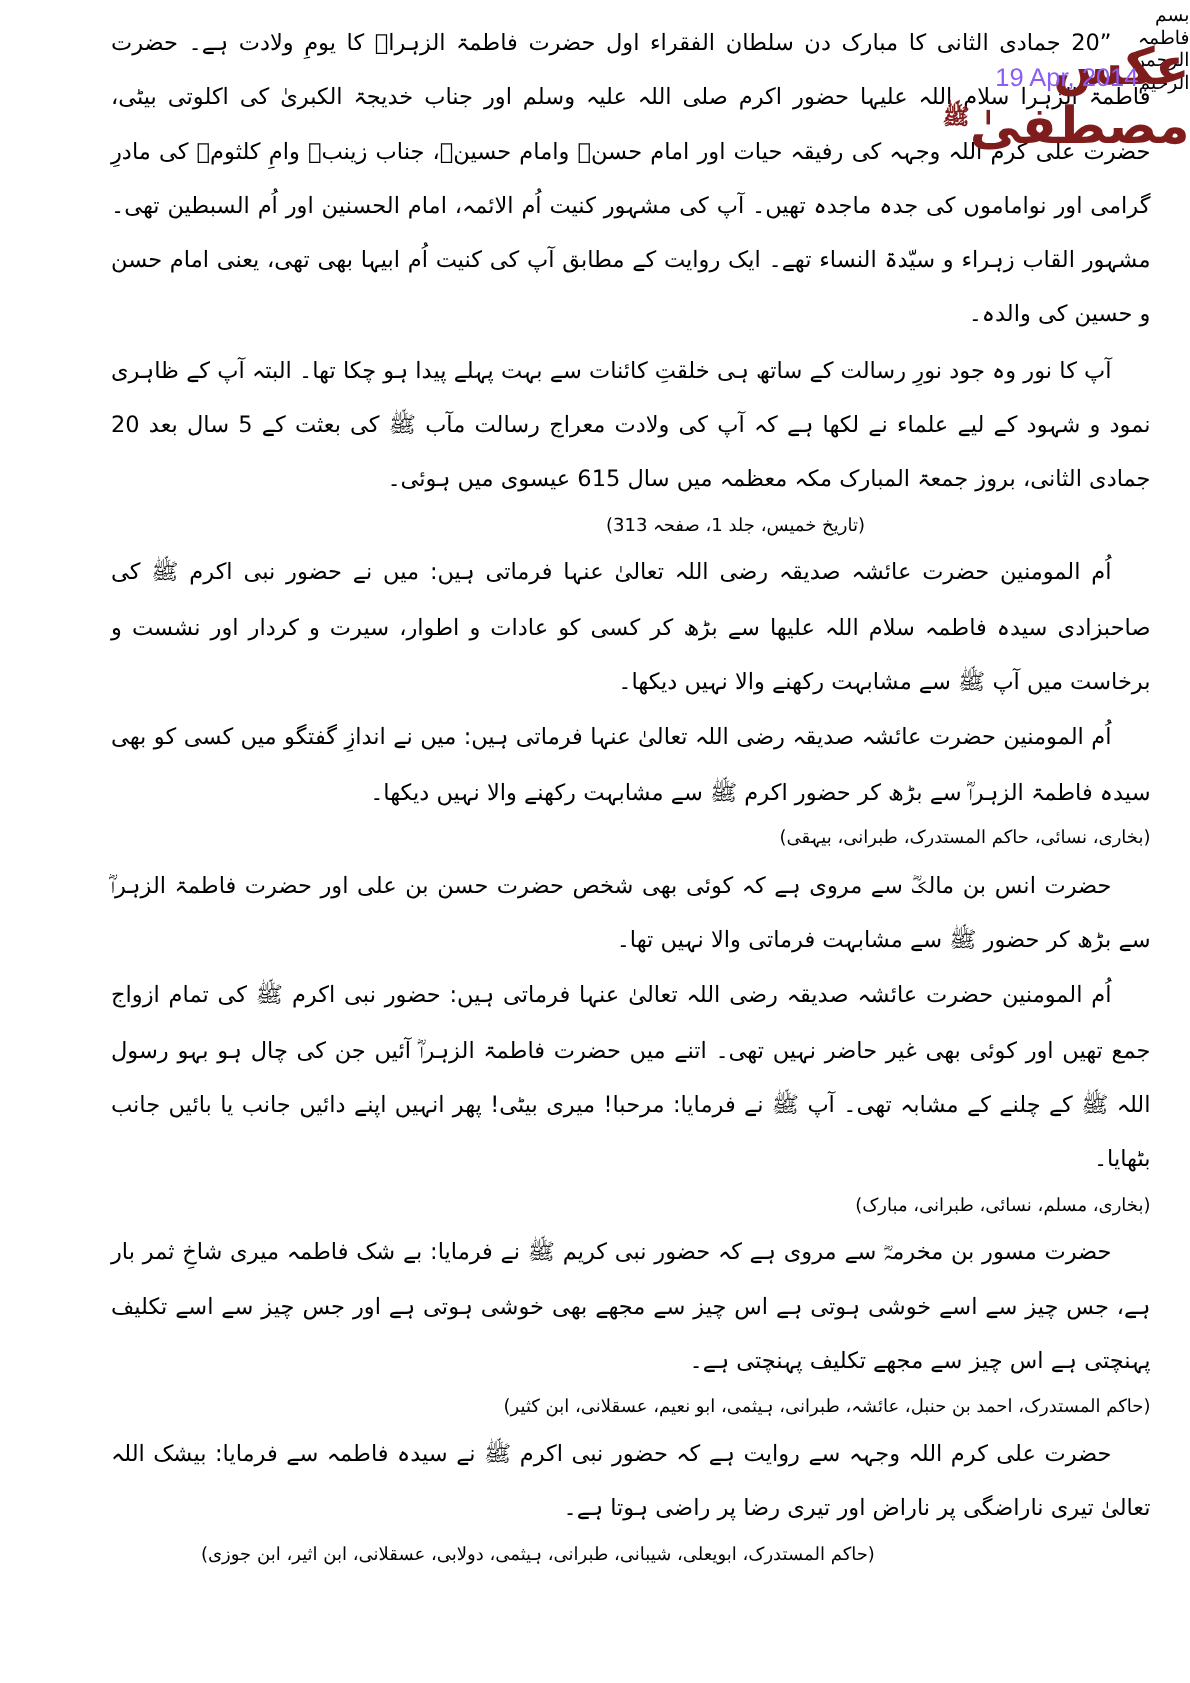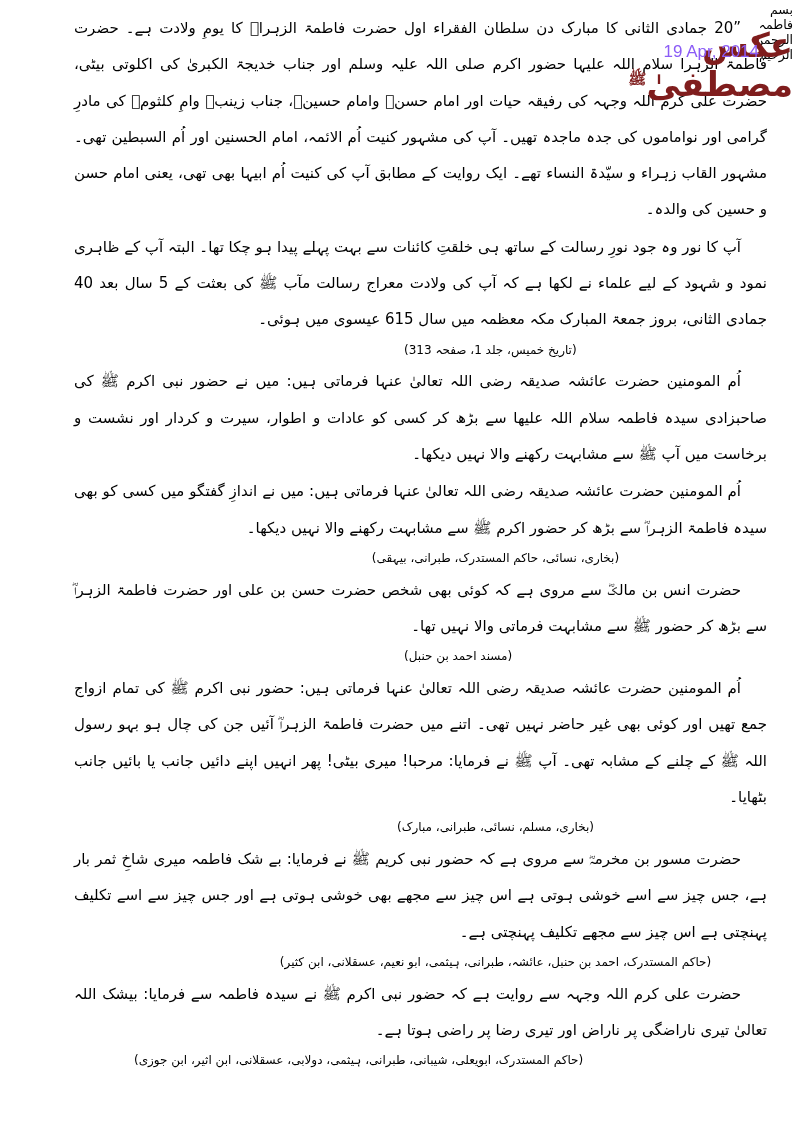"آپ کا نور وہ جود" p.para { text: 40 -> 20 }
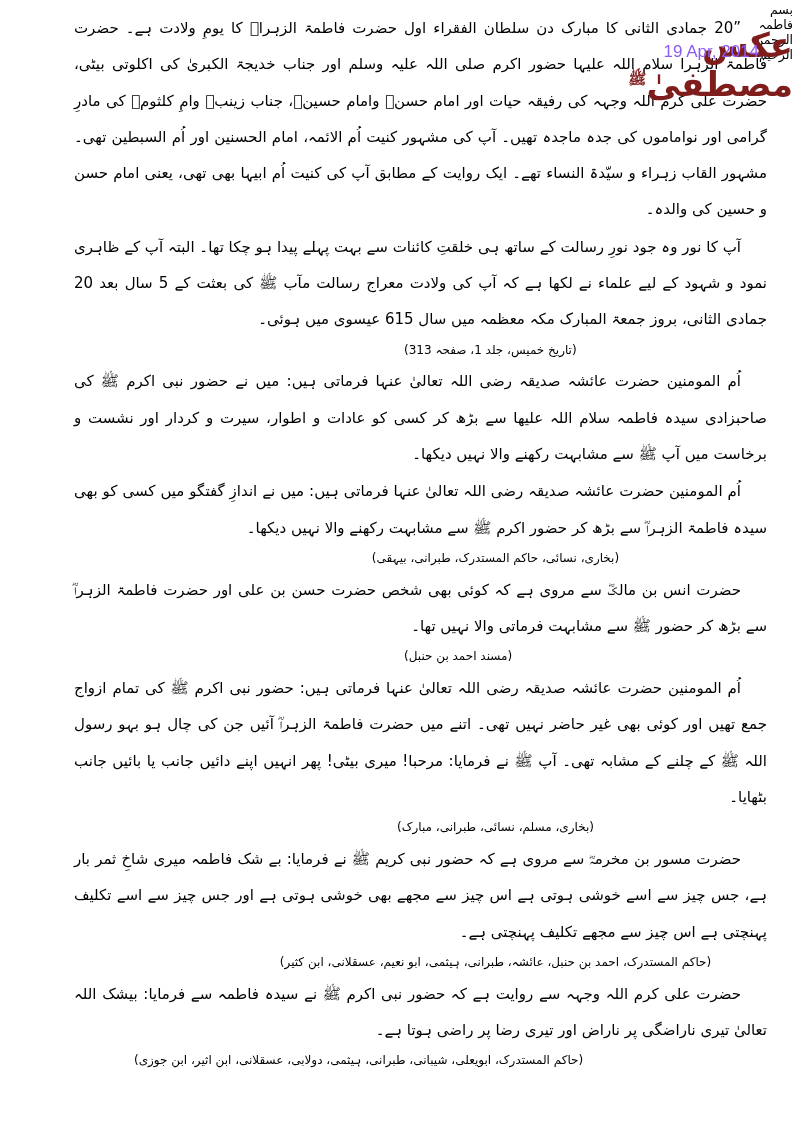"(بخاری، نسائی، حاکم المستدرک، طبرانی،" .citation.c-indent-m { text-align: center -> right }
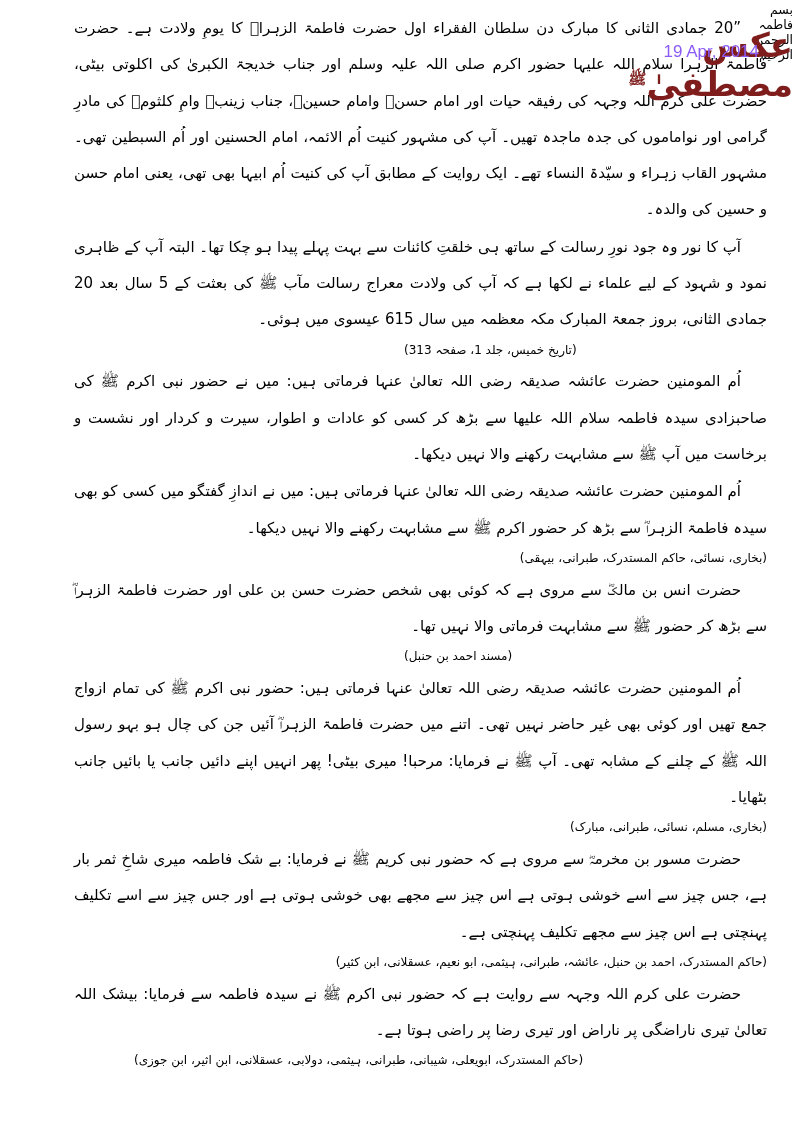"(مسند احمد بن حنبل)" div.citation { html: <div>(مسند احمد بن حنبل)</div> -> none }
